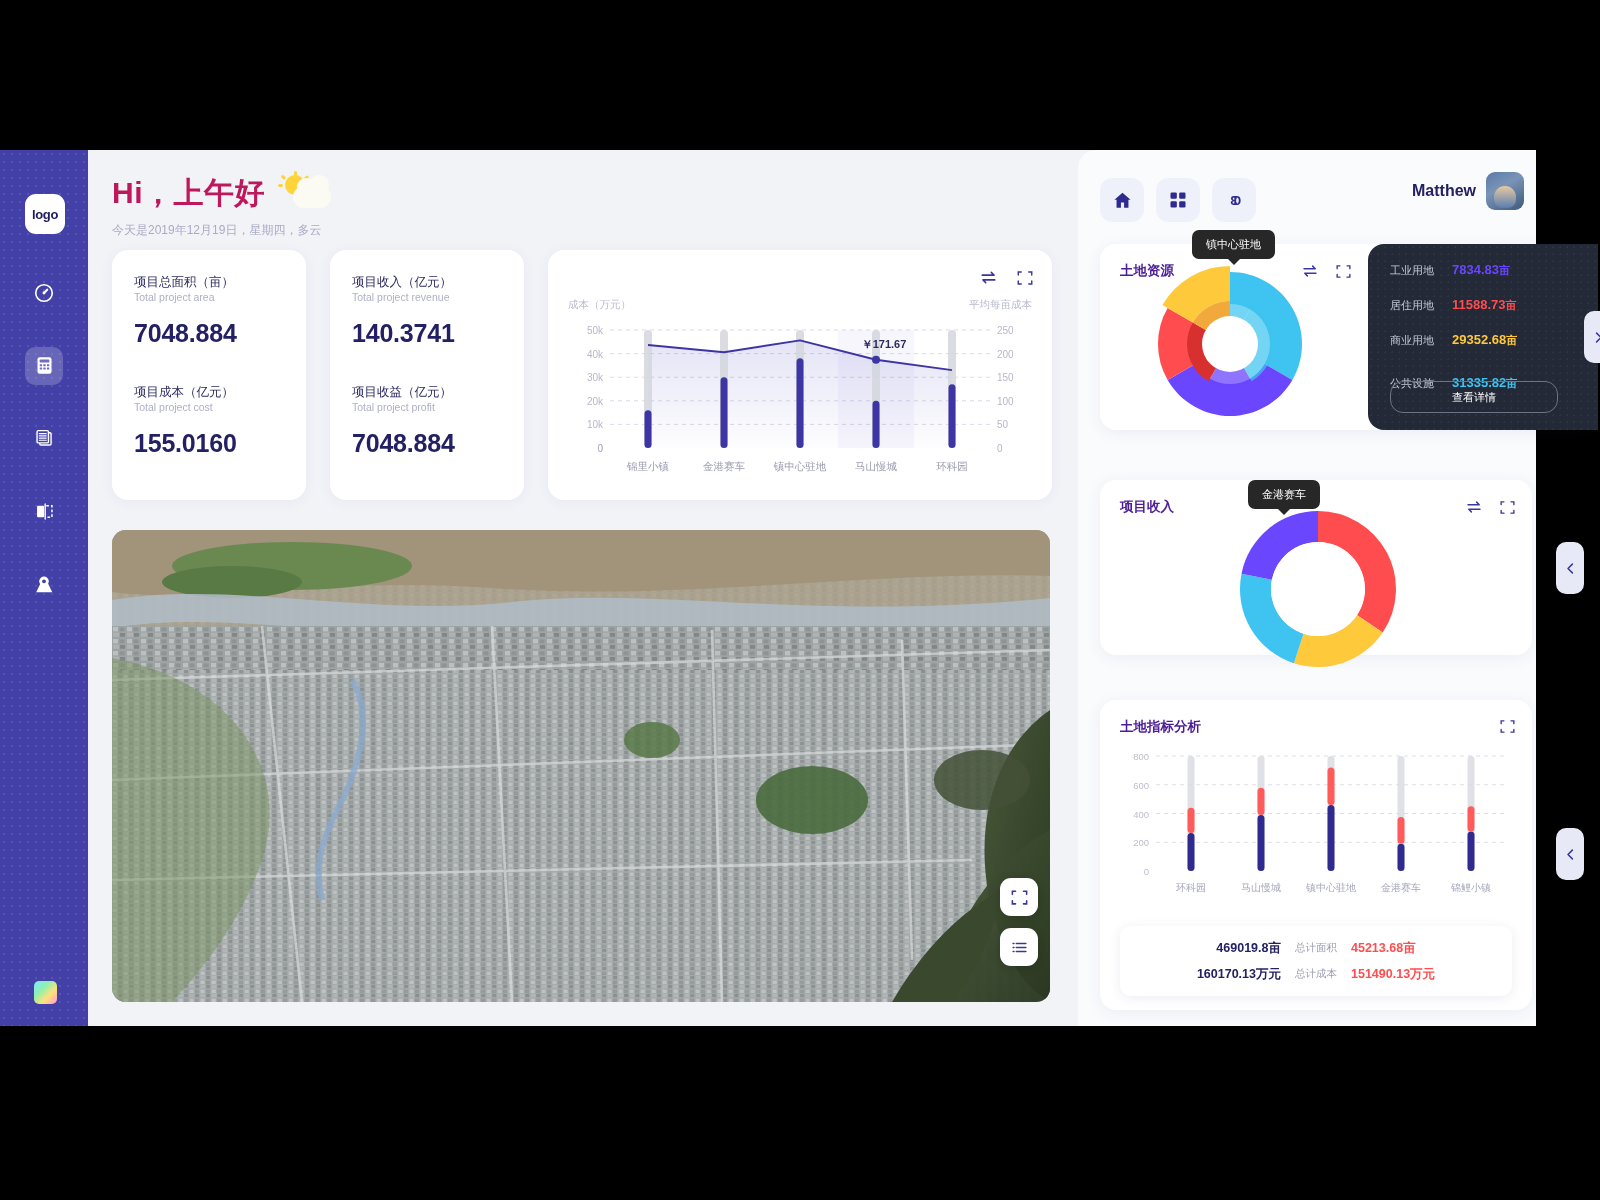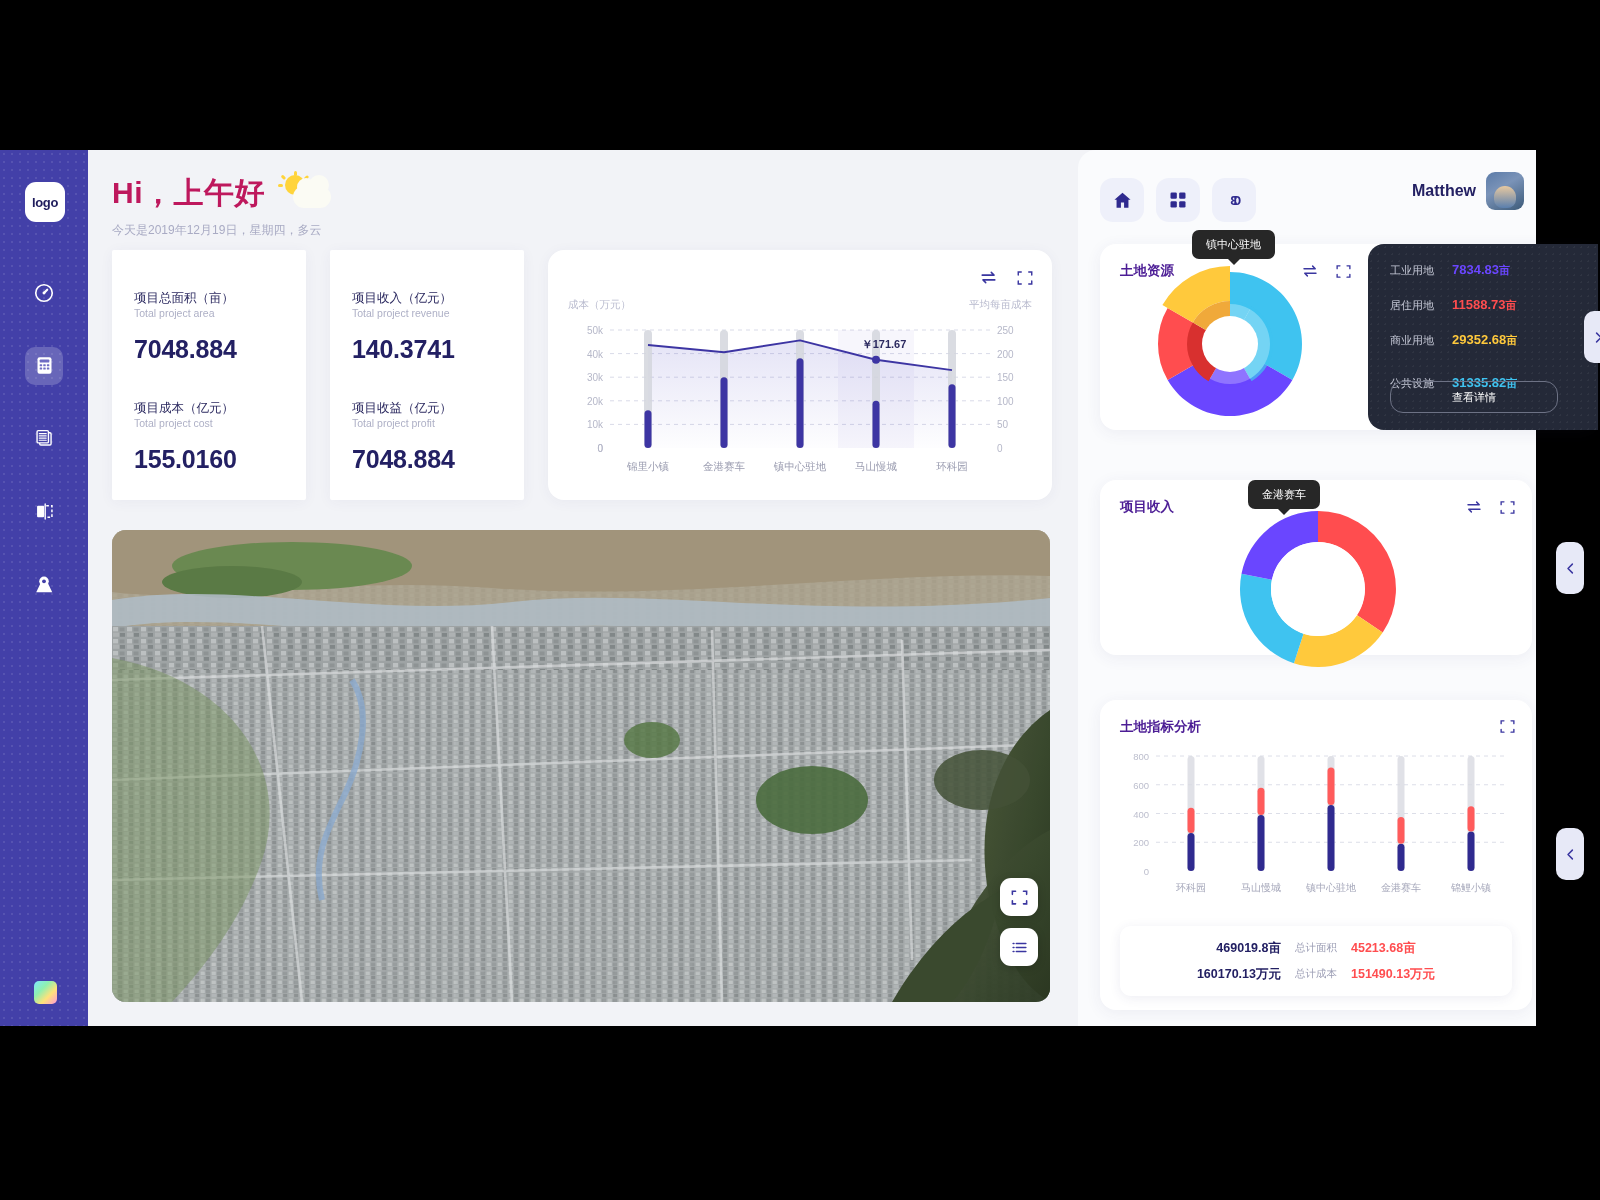"logo" .logo { top: 32px -> 44px }
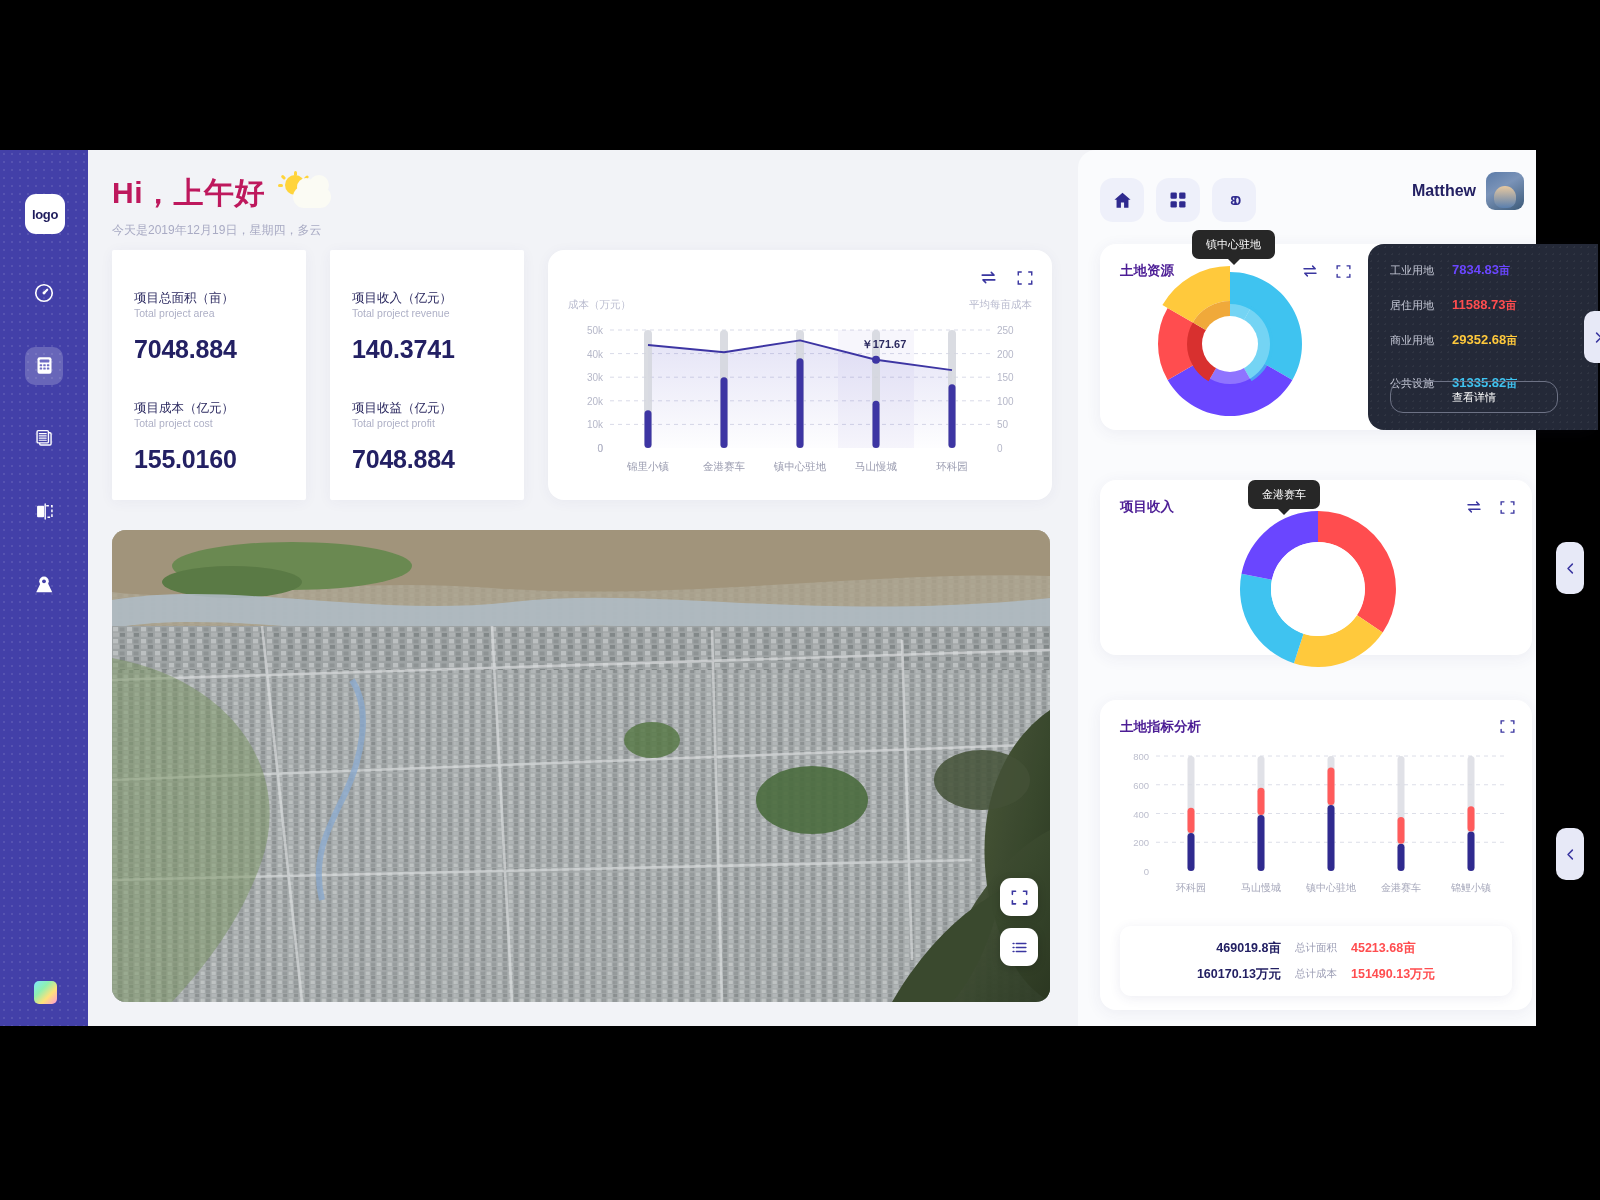"项目总面积（亩）" .kpi { border-radius: 2px -> 16px; padding: 40px 22px -> 24px 22px }
